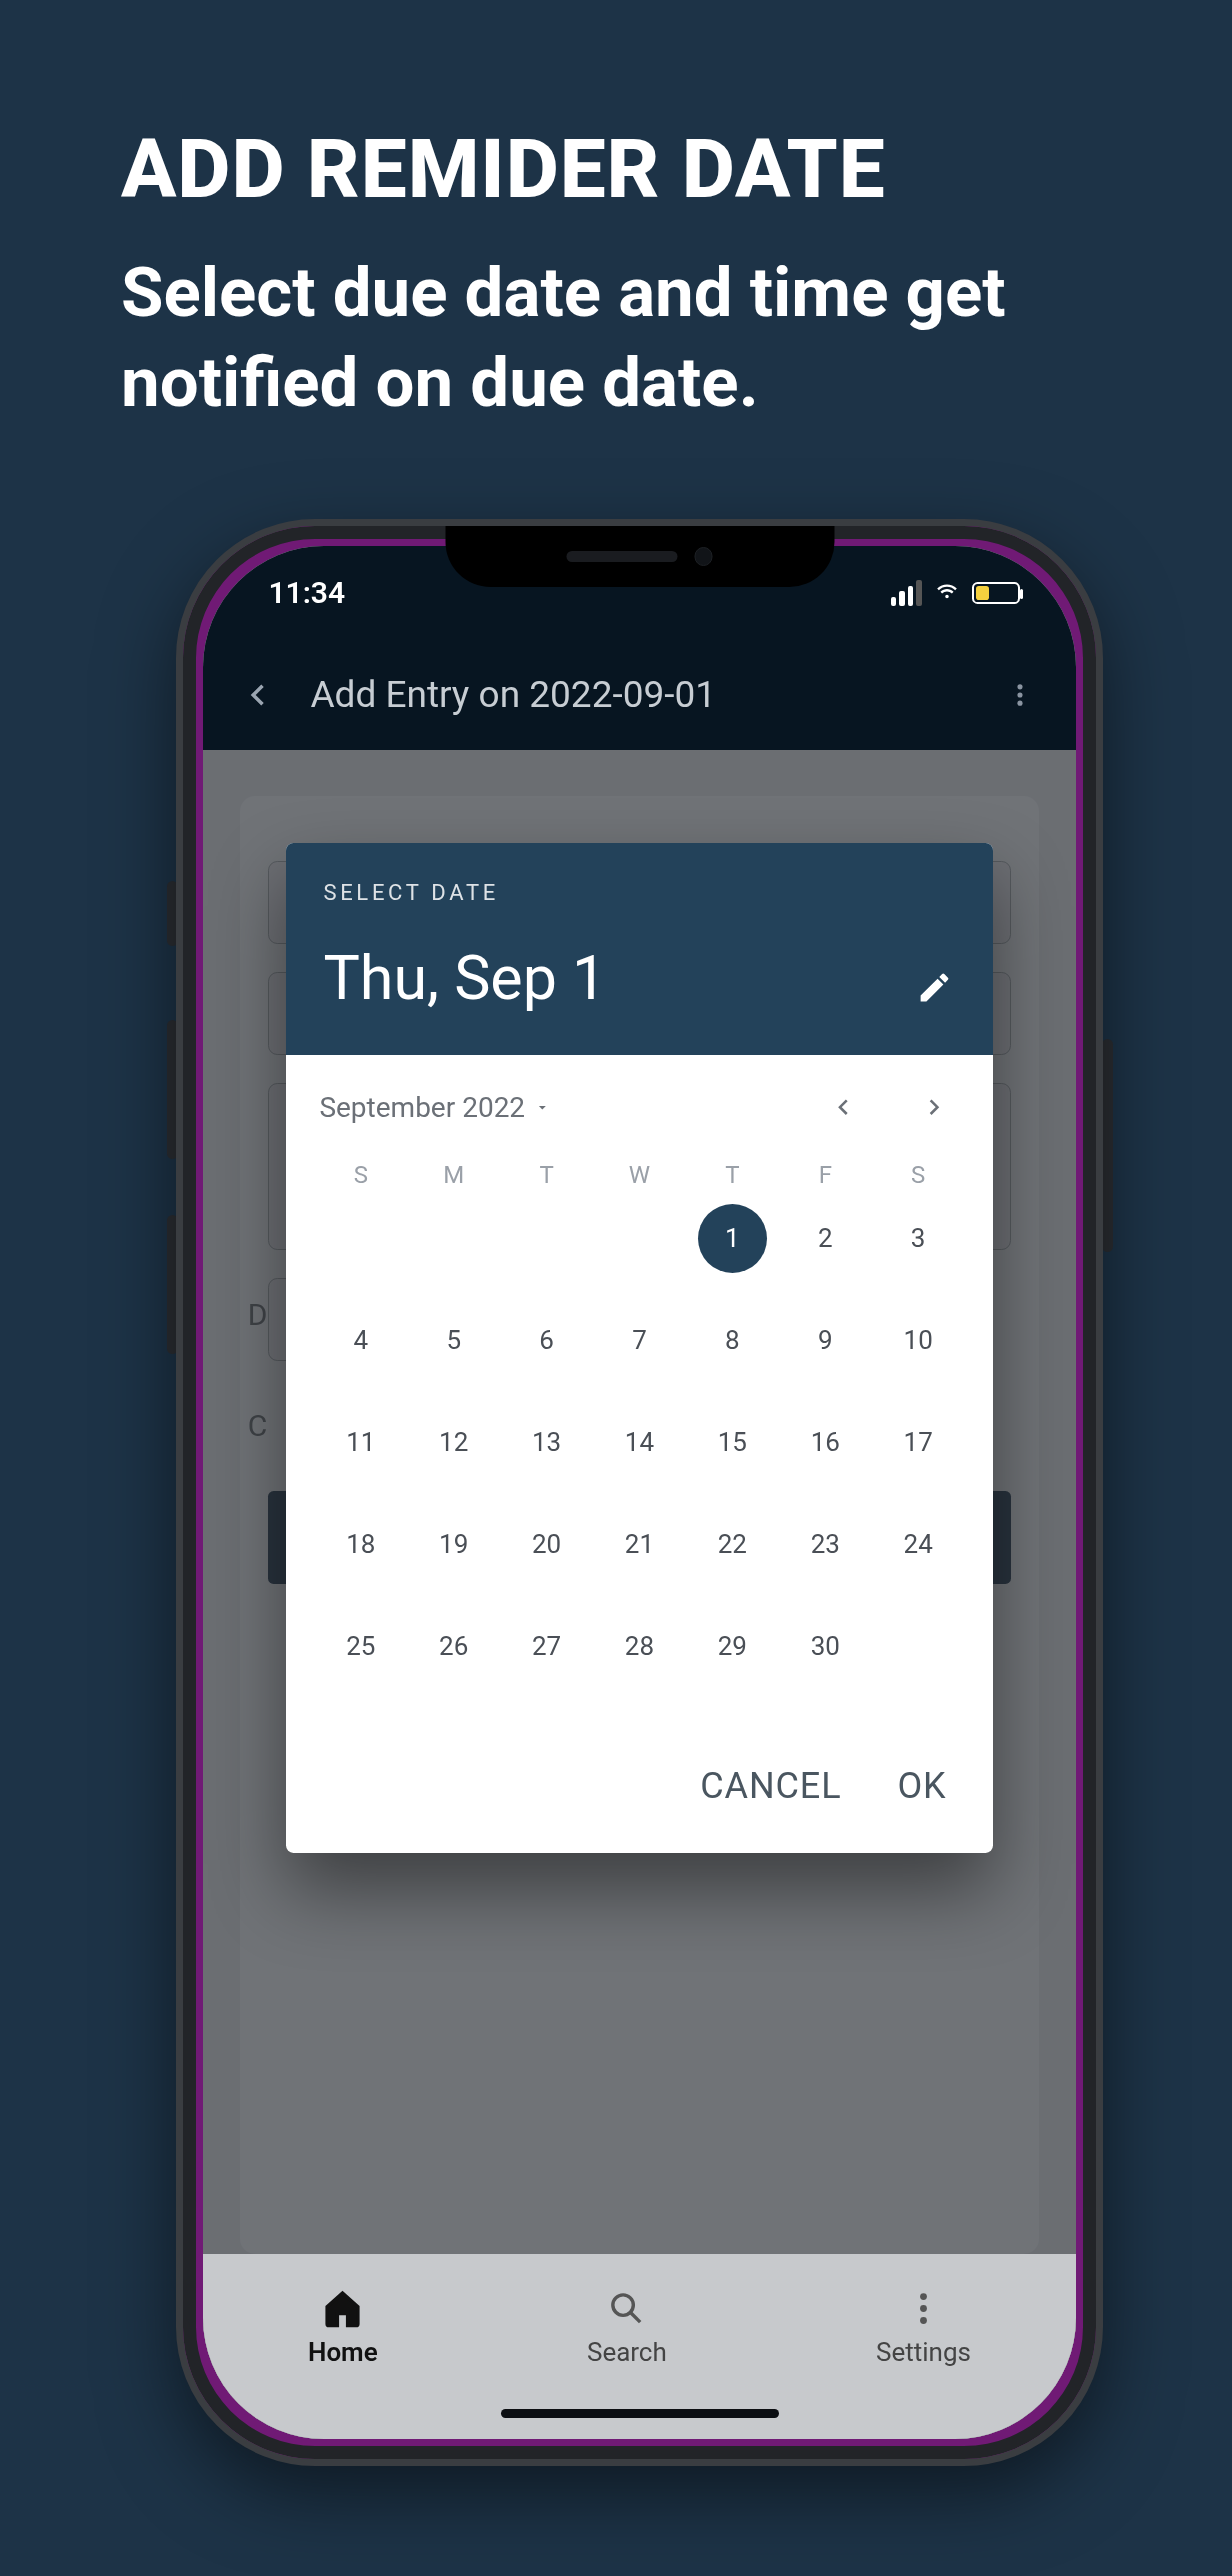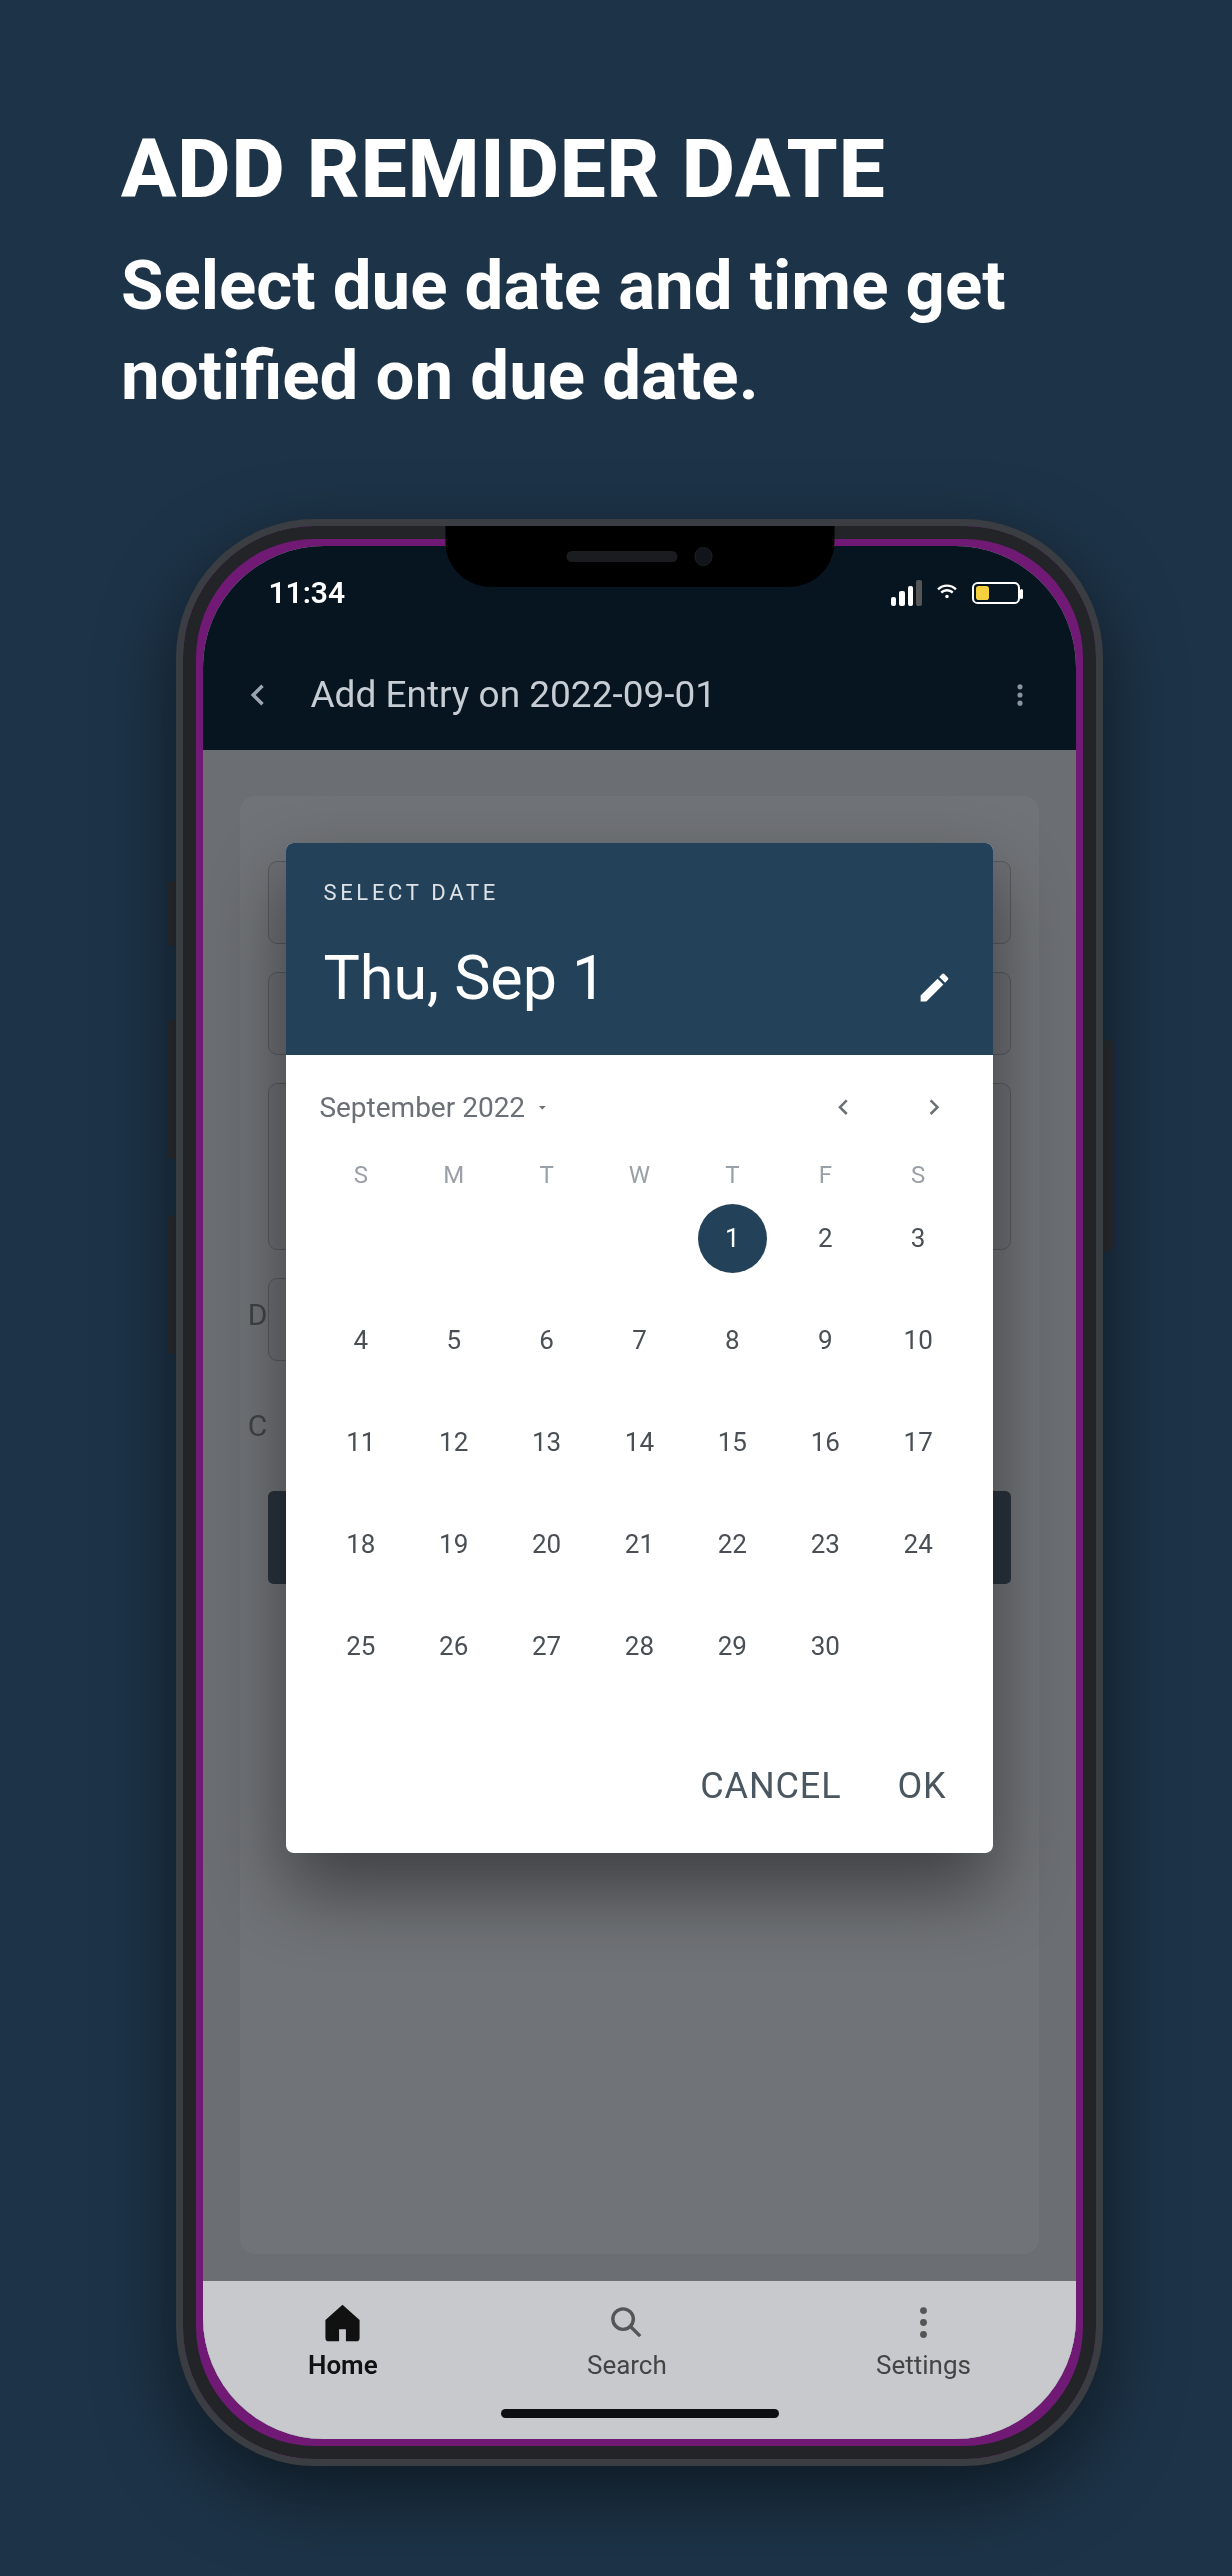"ADD REMIDER DATE" .headline h1 { margin-bottom: 24px -> 31px }
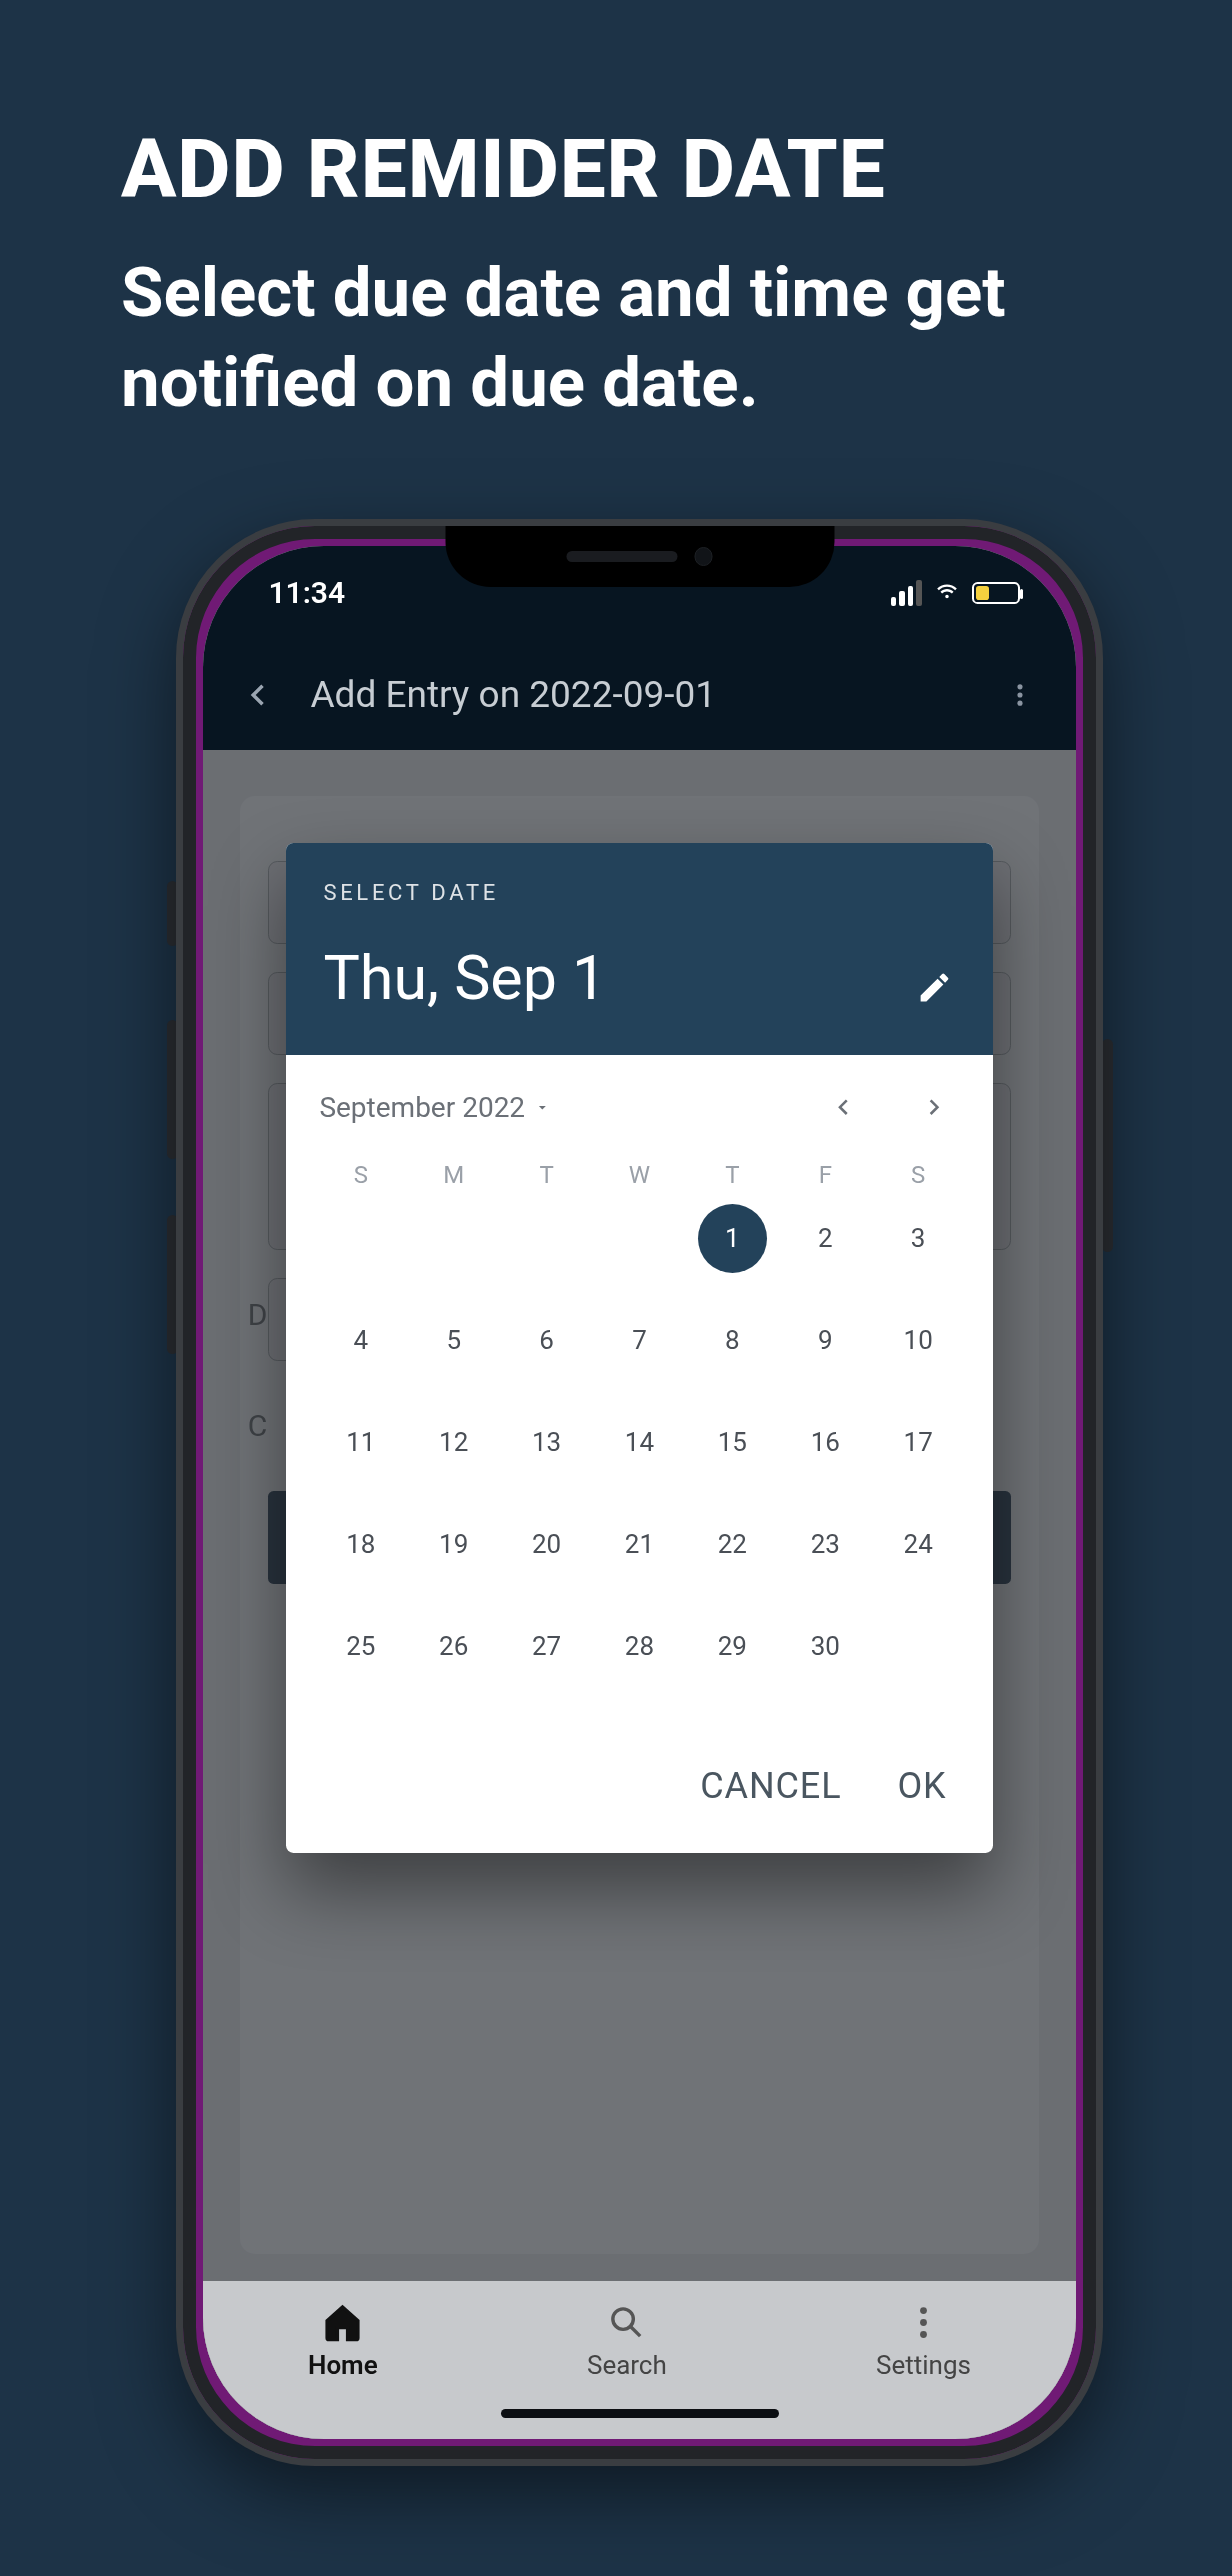"Home" .bottom-nav { height: 158px -> 185px }
